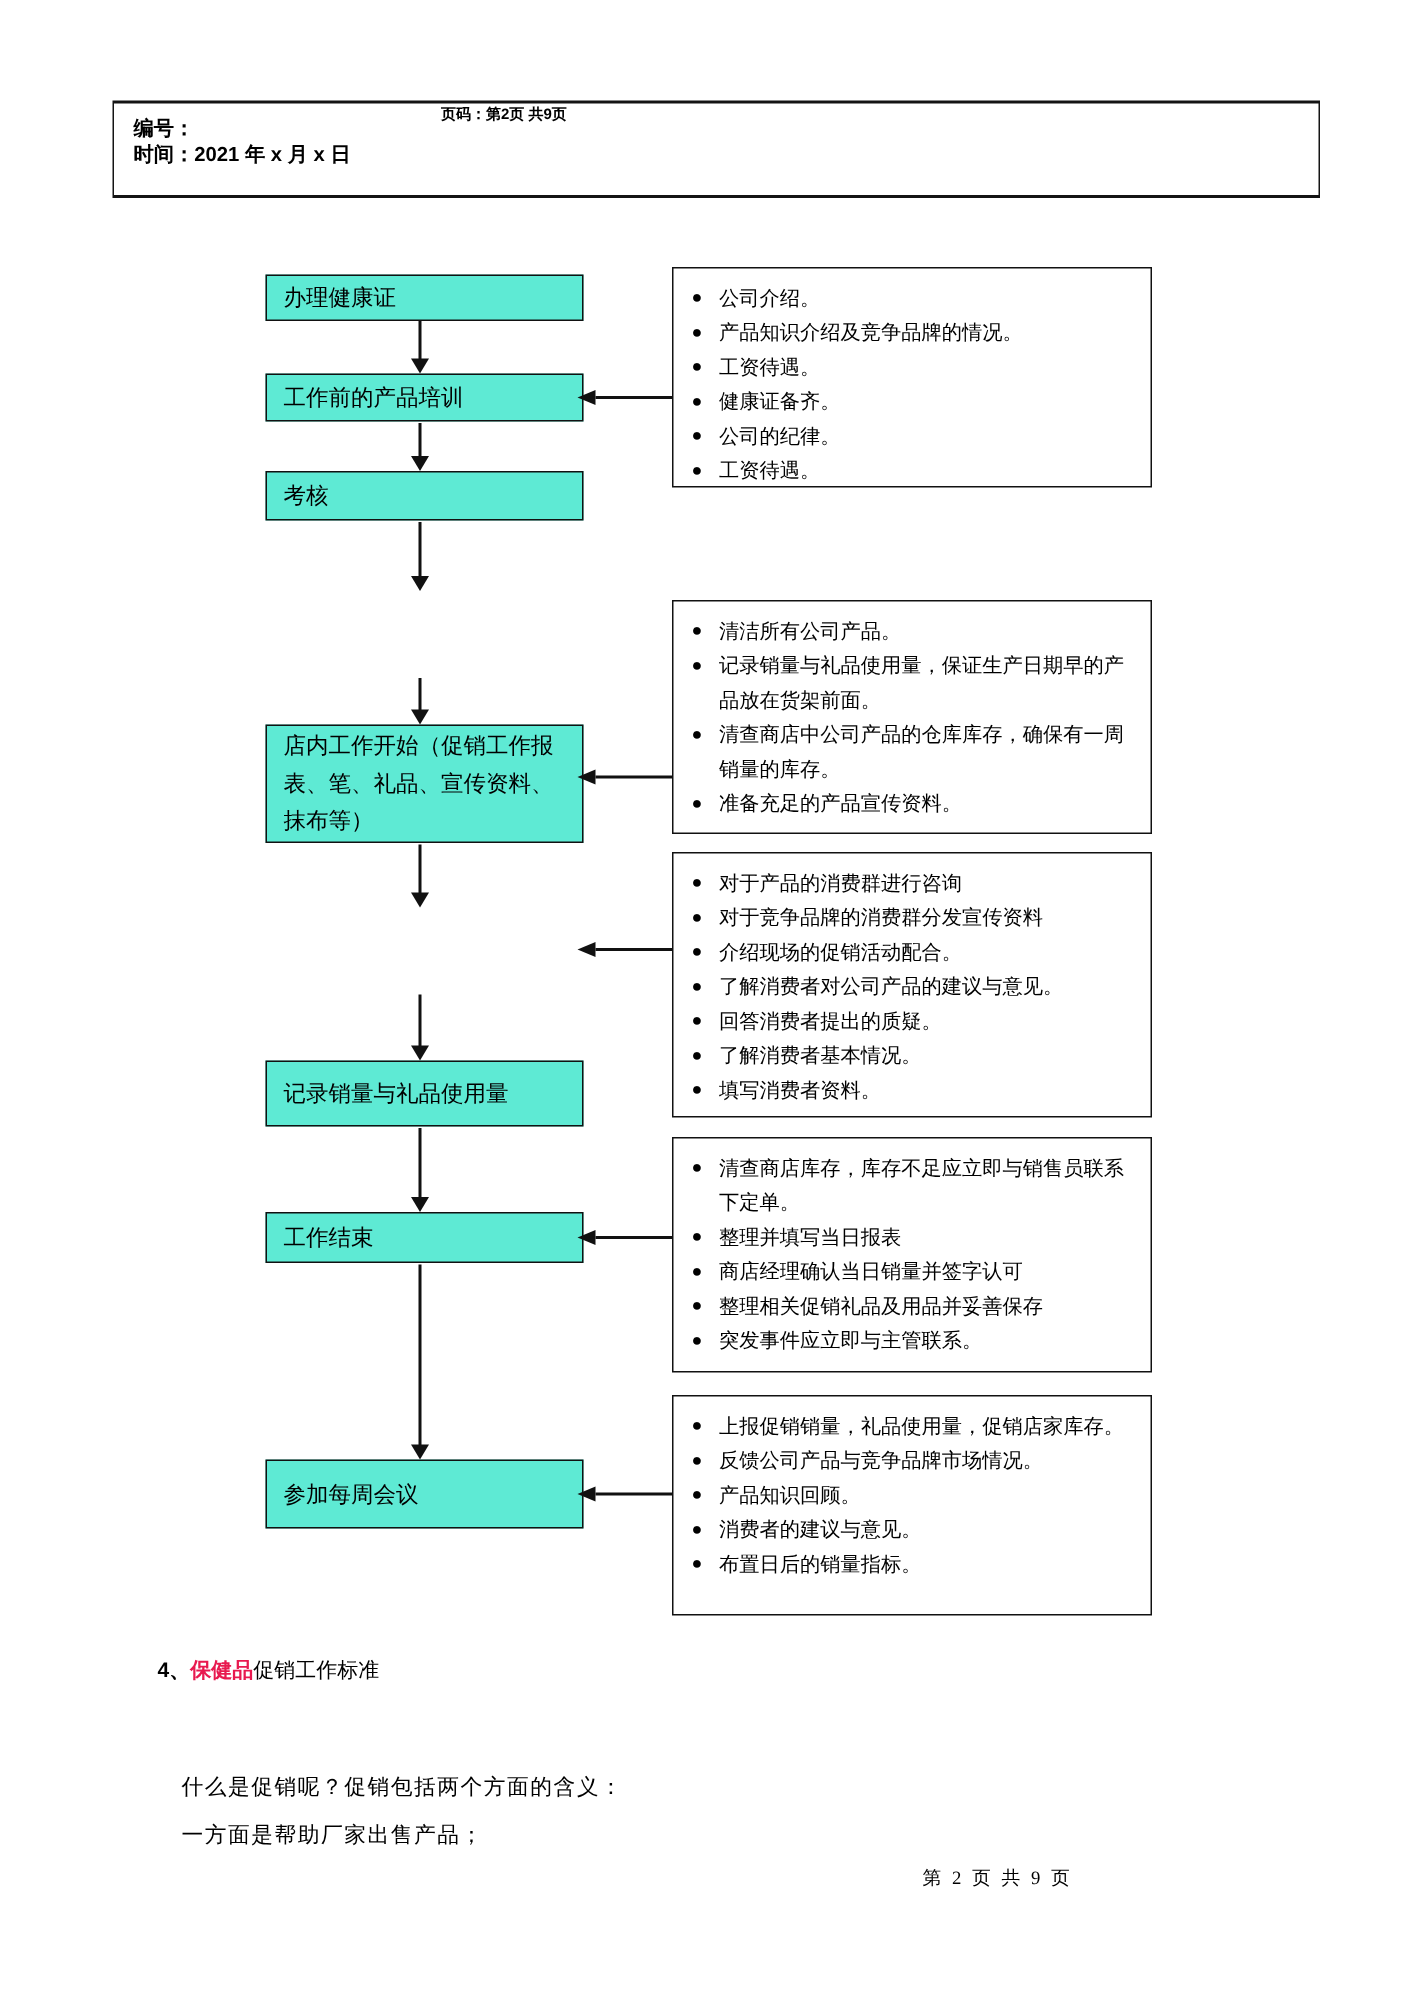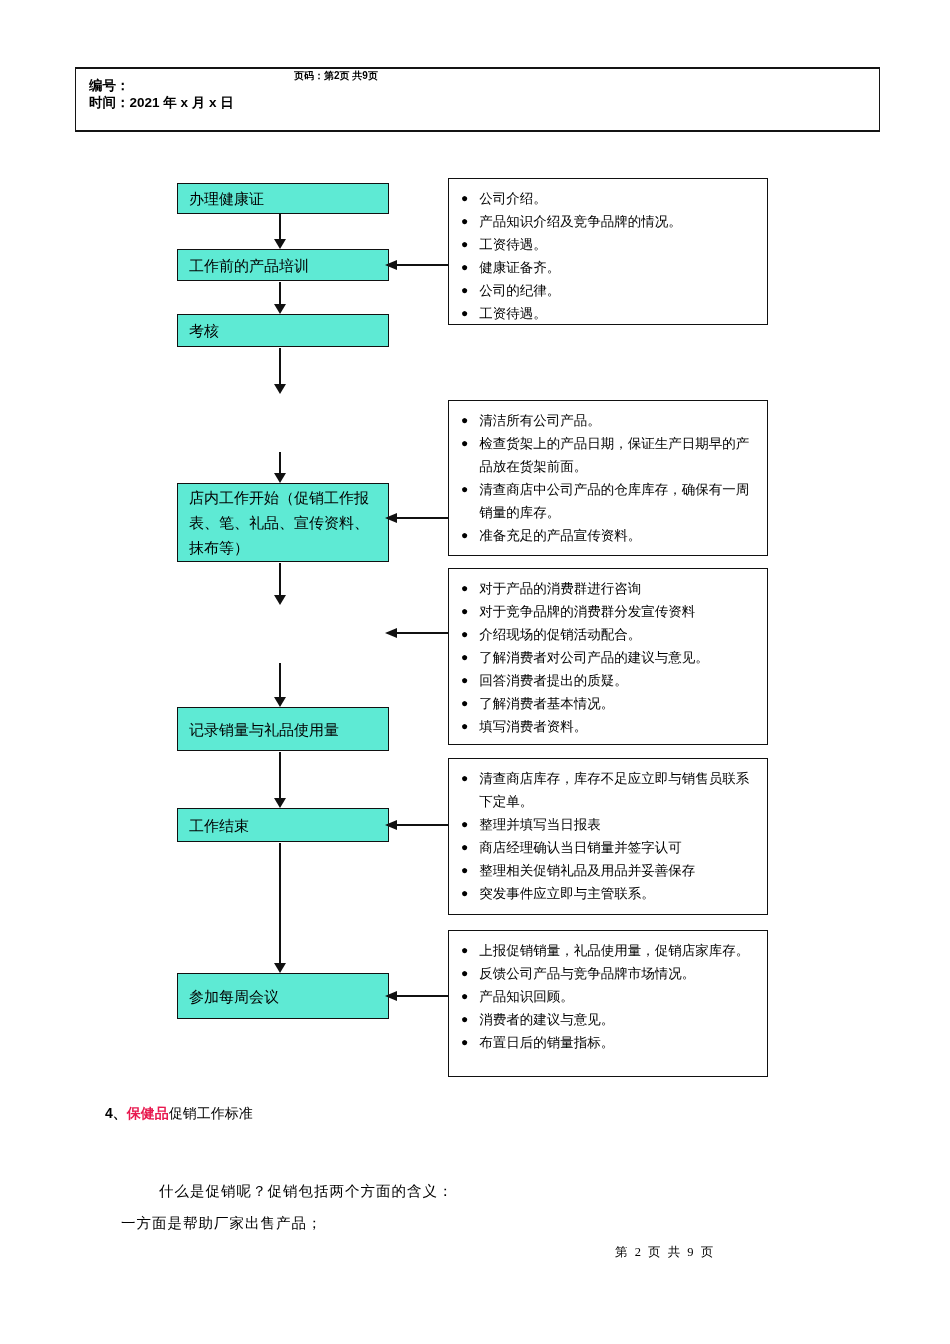"检查货架上的产品日期，保证生产日期早的产品放在货架前面。" span { text: 检查货架上的产品日期 -> 记录销量与礼品使用量 }
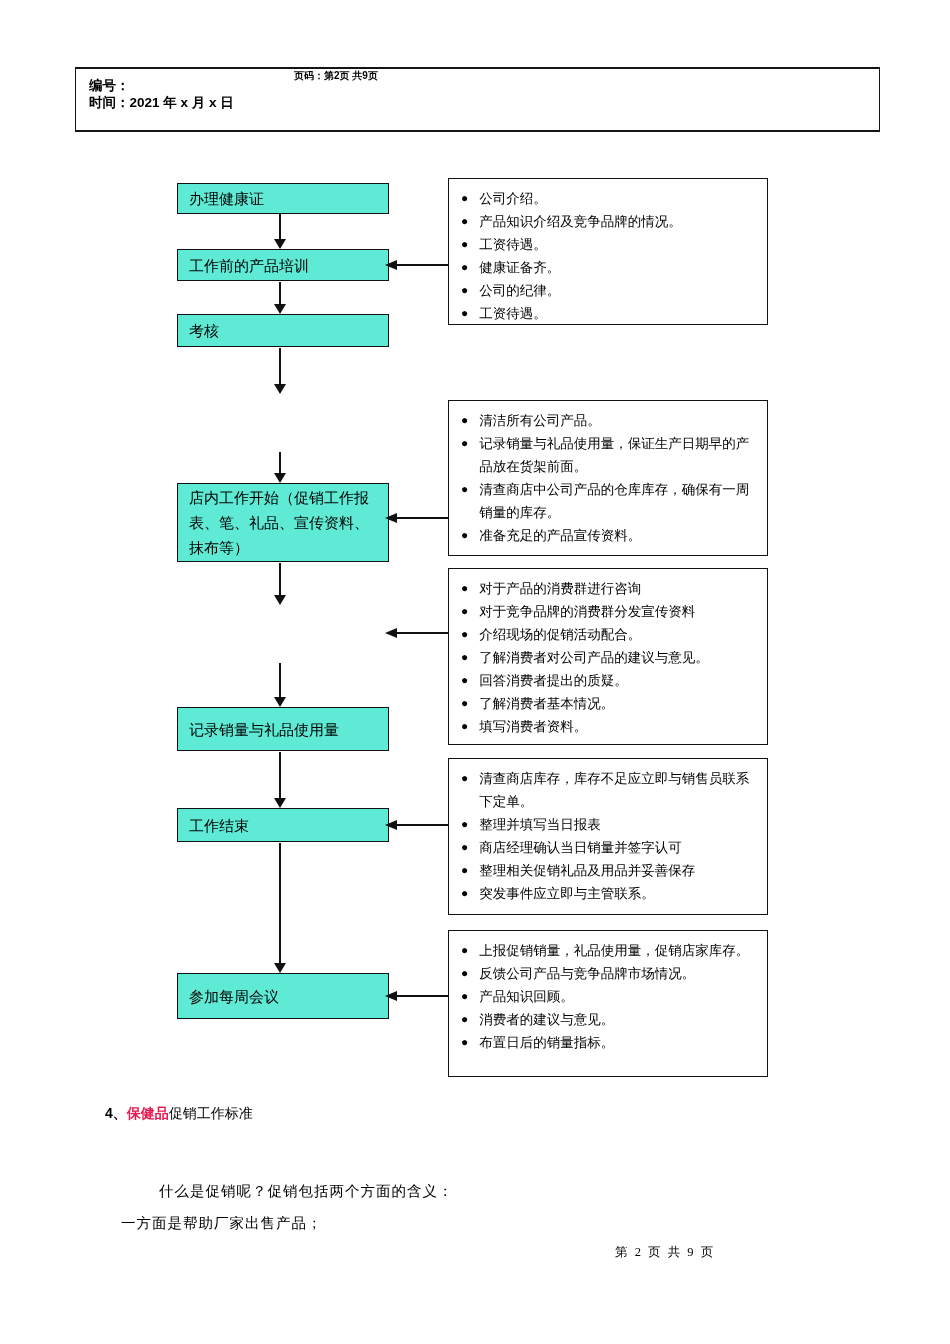"什么是促销呢？促销包括两个方面的含义：" .para1 { margin-left: 38px -> none }
